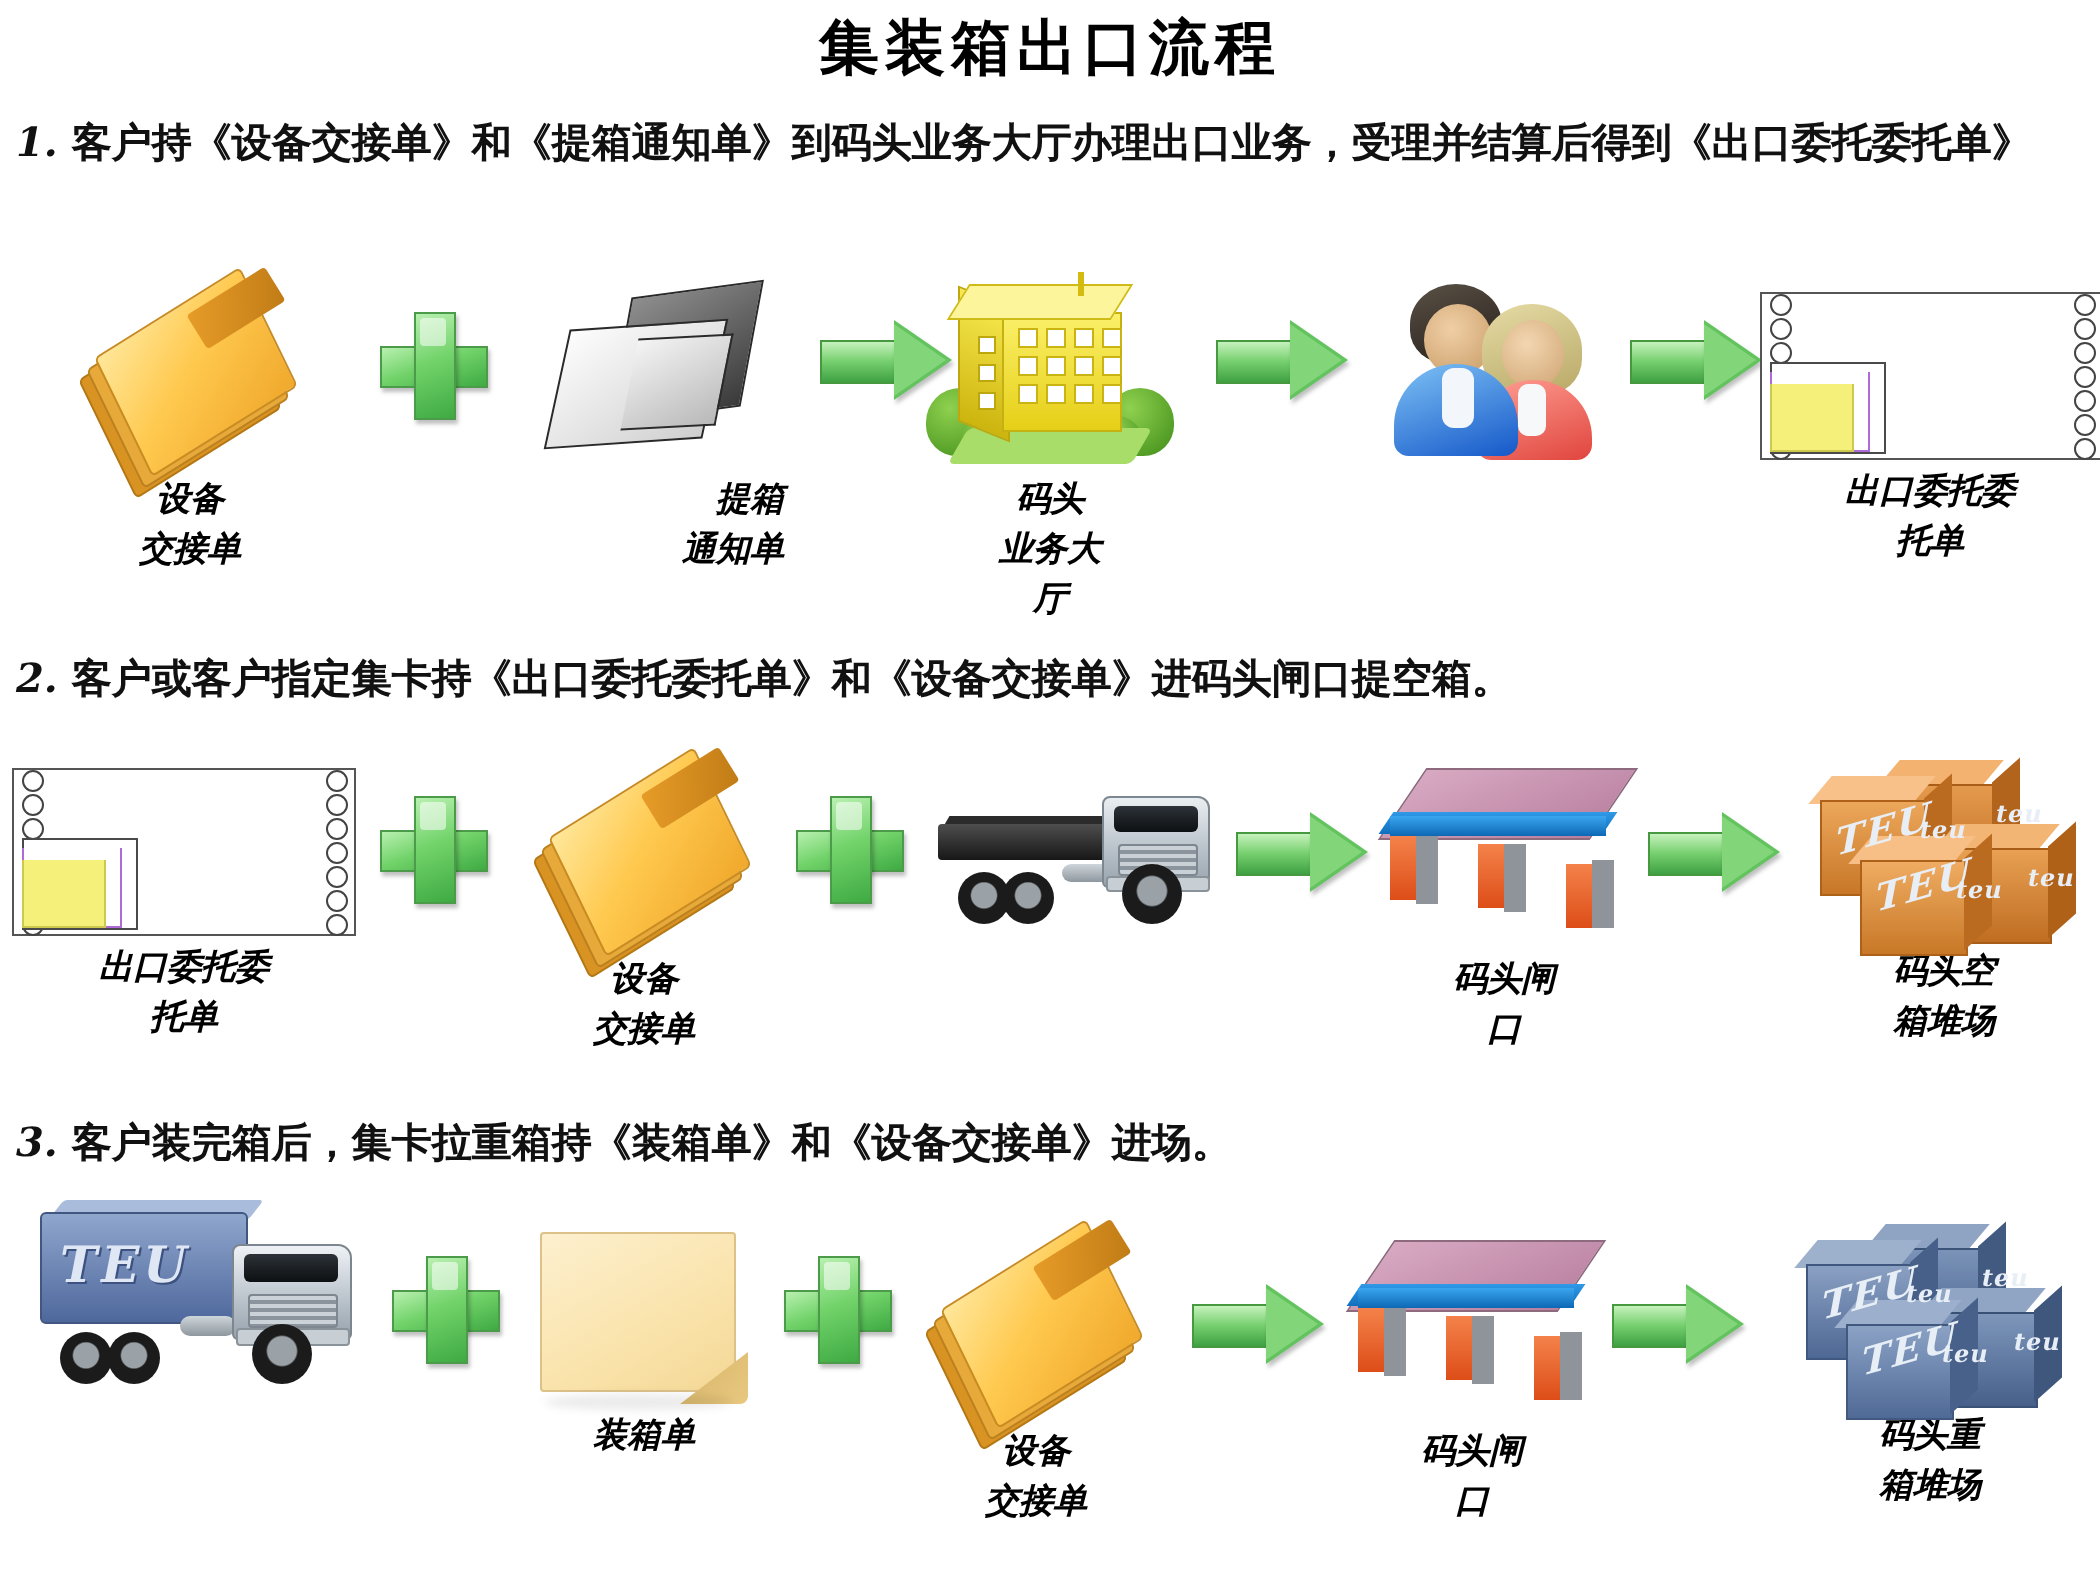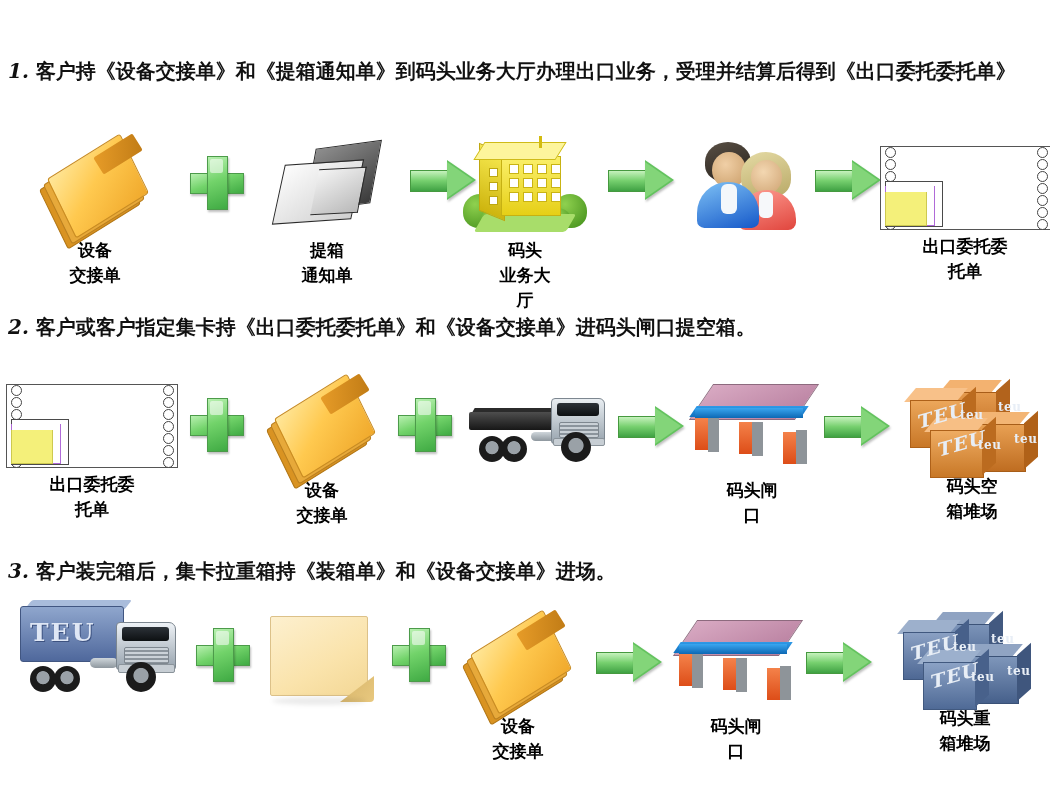"集装箱出口流程" div.title { html: none -> <div>集装箱出口流程</div> }
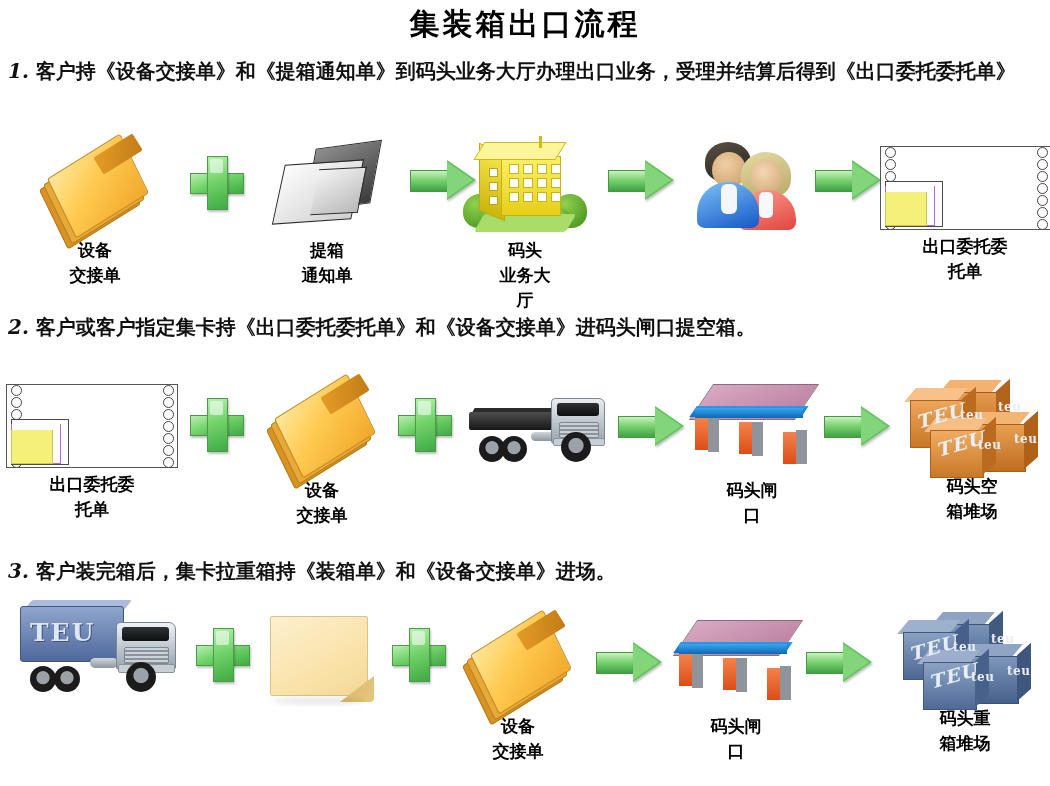"设备" .node { font-style: none -> italic }
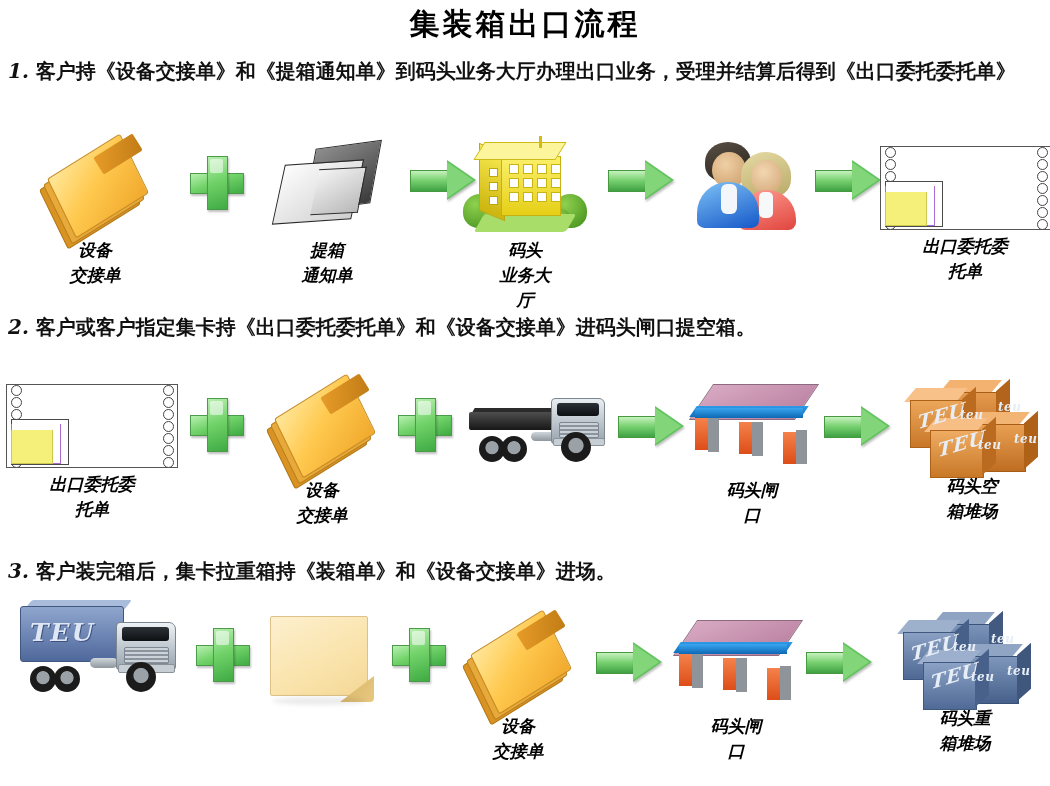"提箱" div.node { text-align: none -> right }
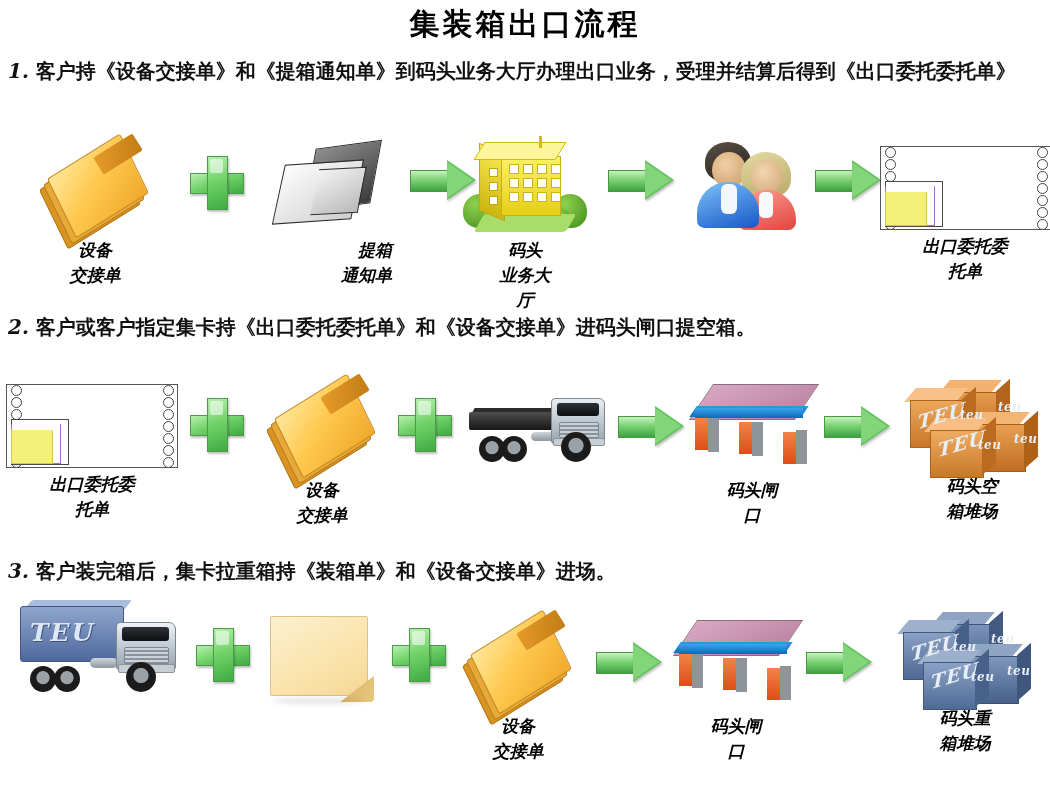"2. 客户或客户指定集卡持《出口委托委托单》和《设备交接单》进码头闸口提空箱。" div.step-text { top: 312px -> 324px }
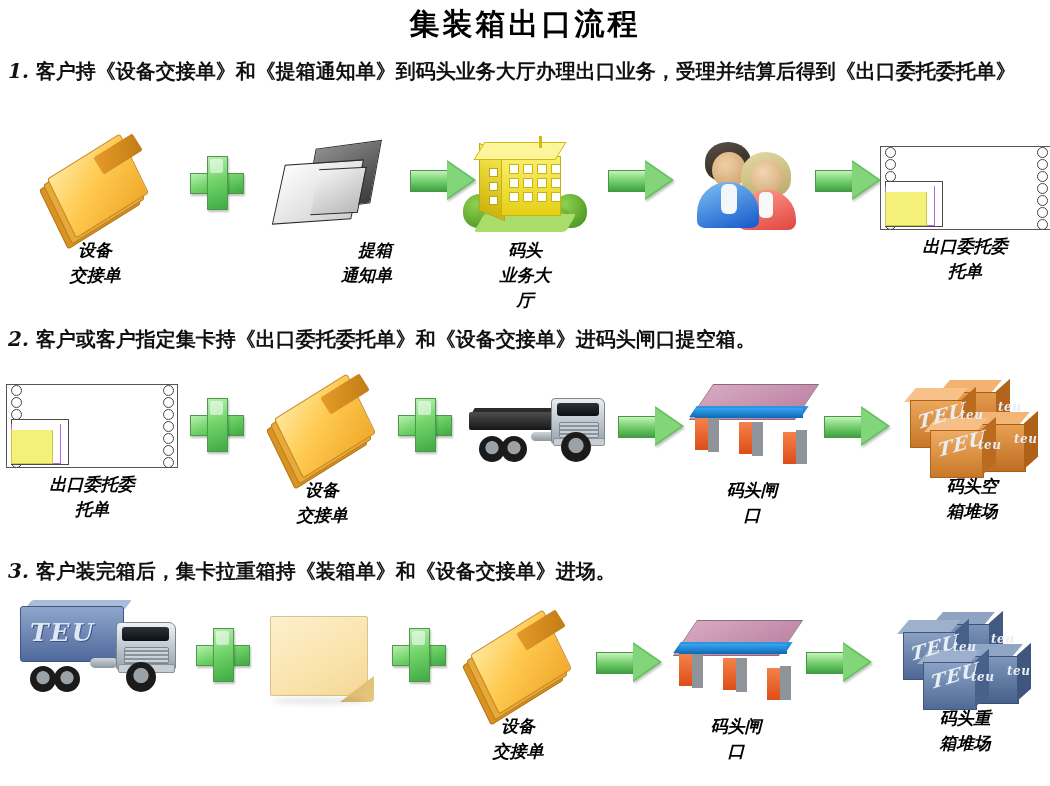"装箱单" div.lbl { html: none -> <div>装箱单</div> }
